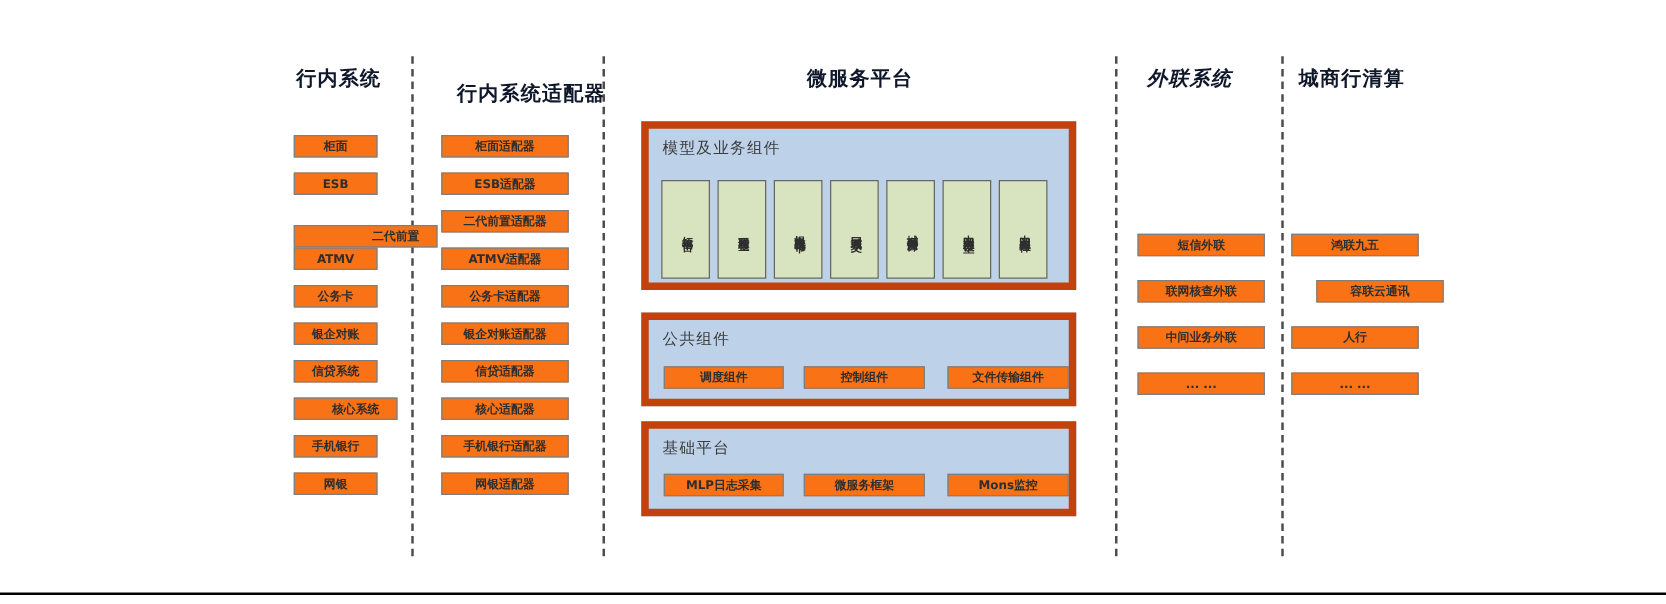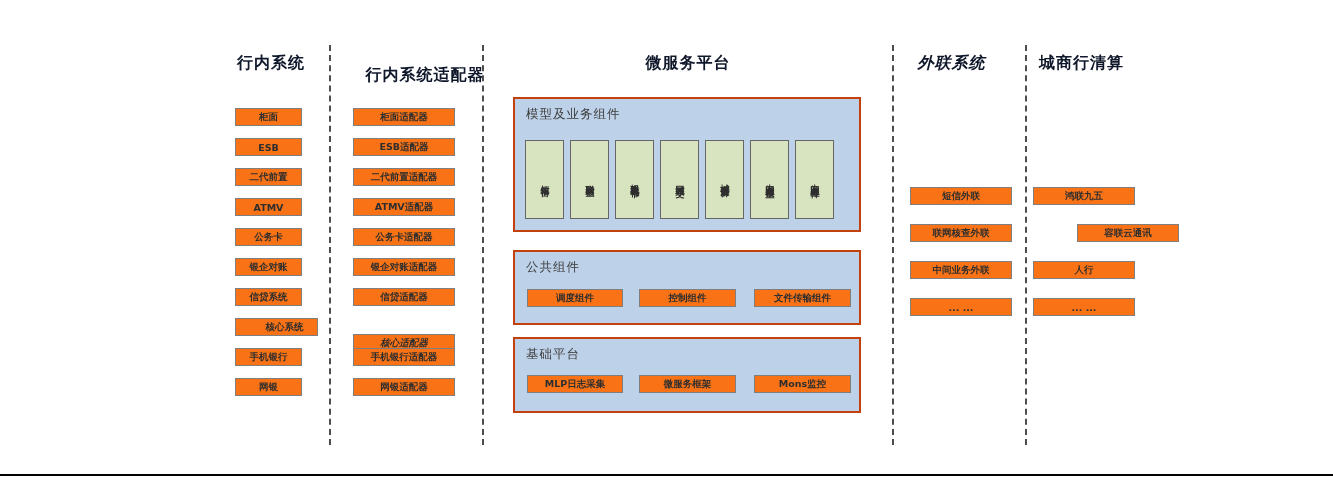"模型及业务组件" .blue-group { border: 2px solid #c2410c -> 6px solid #c2410c }
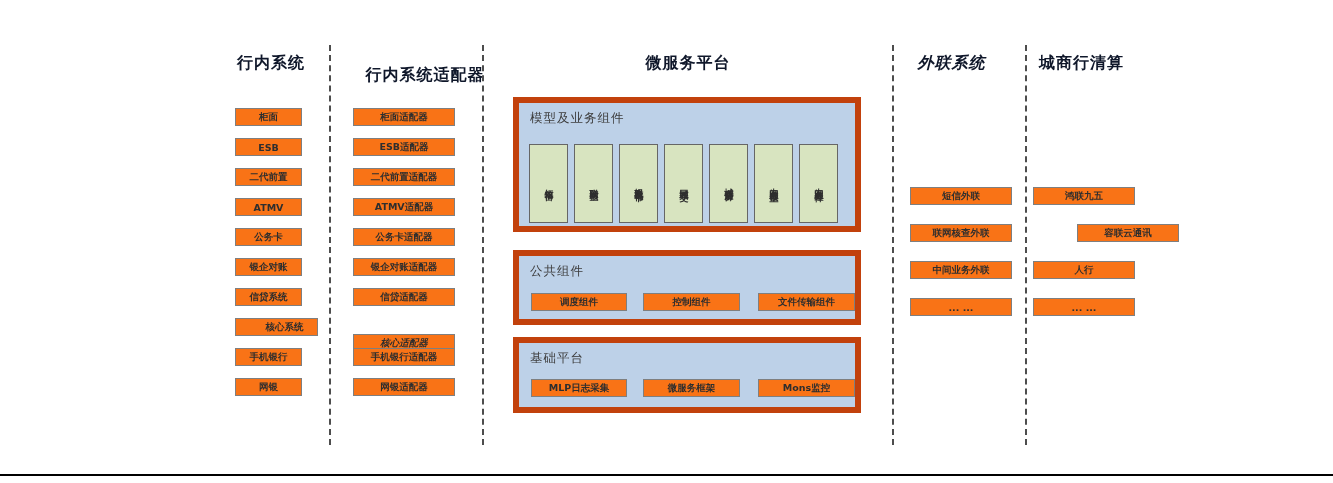"二代前置" div.gbox { padding-left: none -> 48px; top: 168px -> 180px }
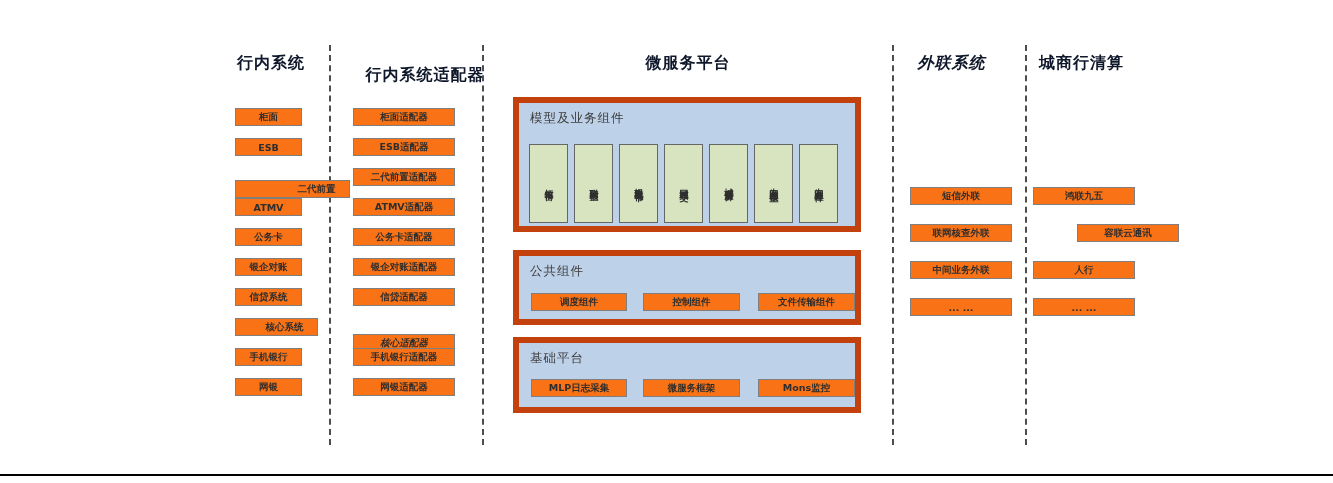"容联云通讯" div.gbox { left: 1077px -> 1053px }
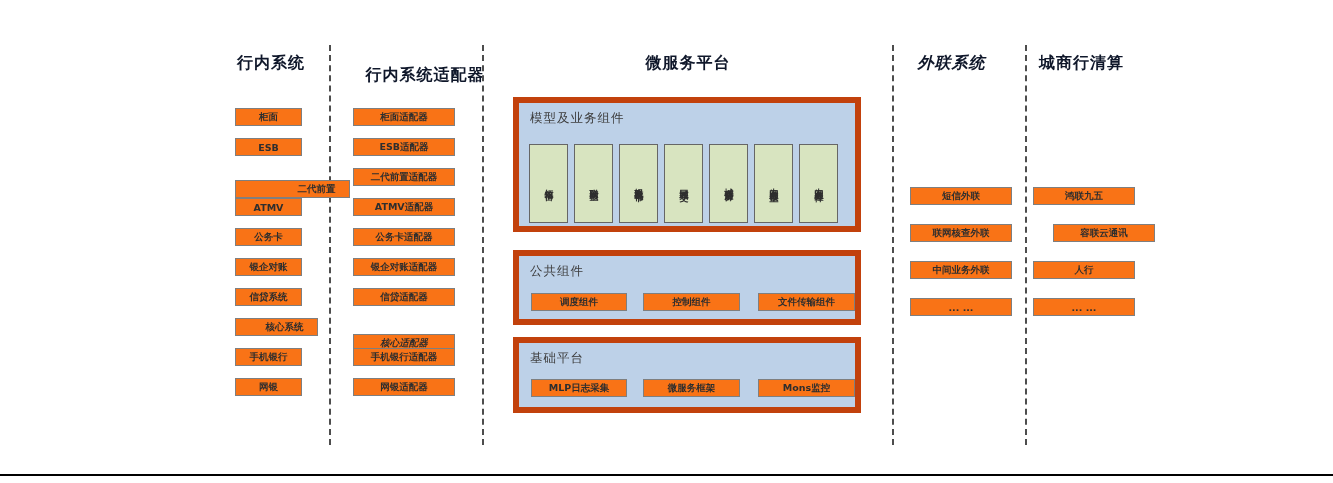"核心适配器" div.gbox { font-style: italic -> none; top: 334px -> 318px }
